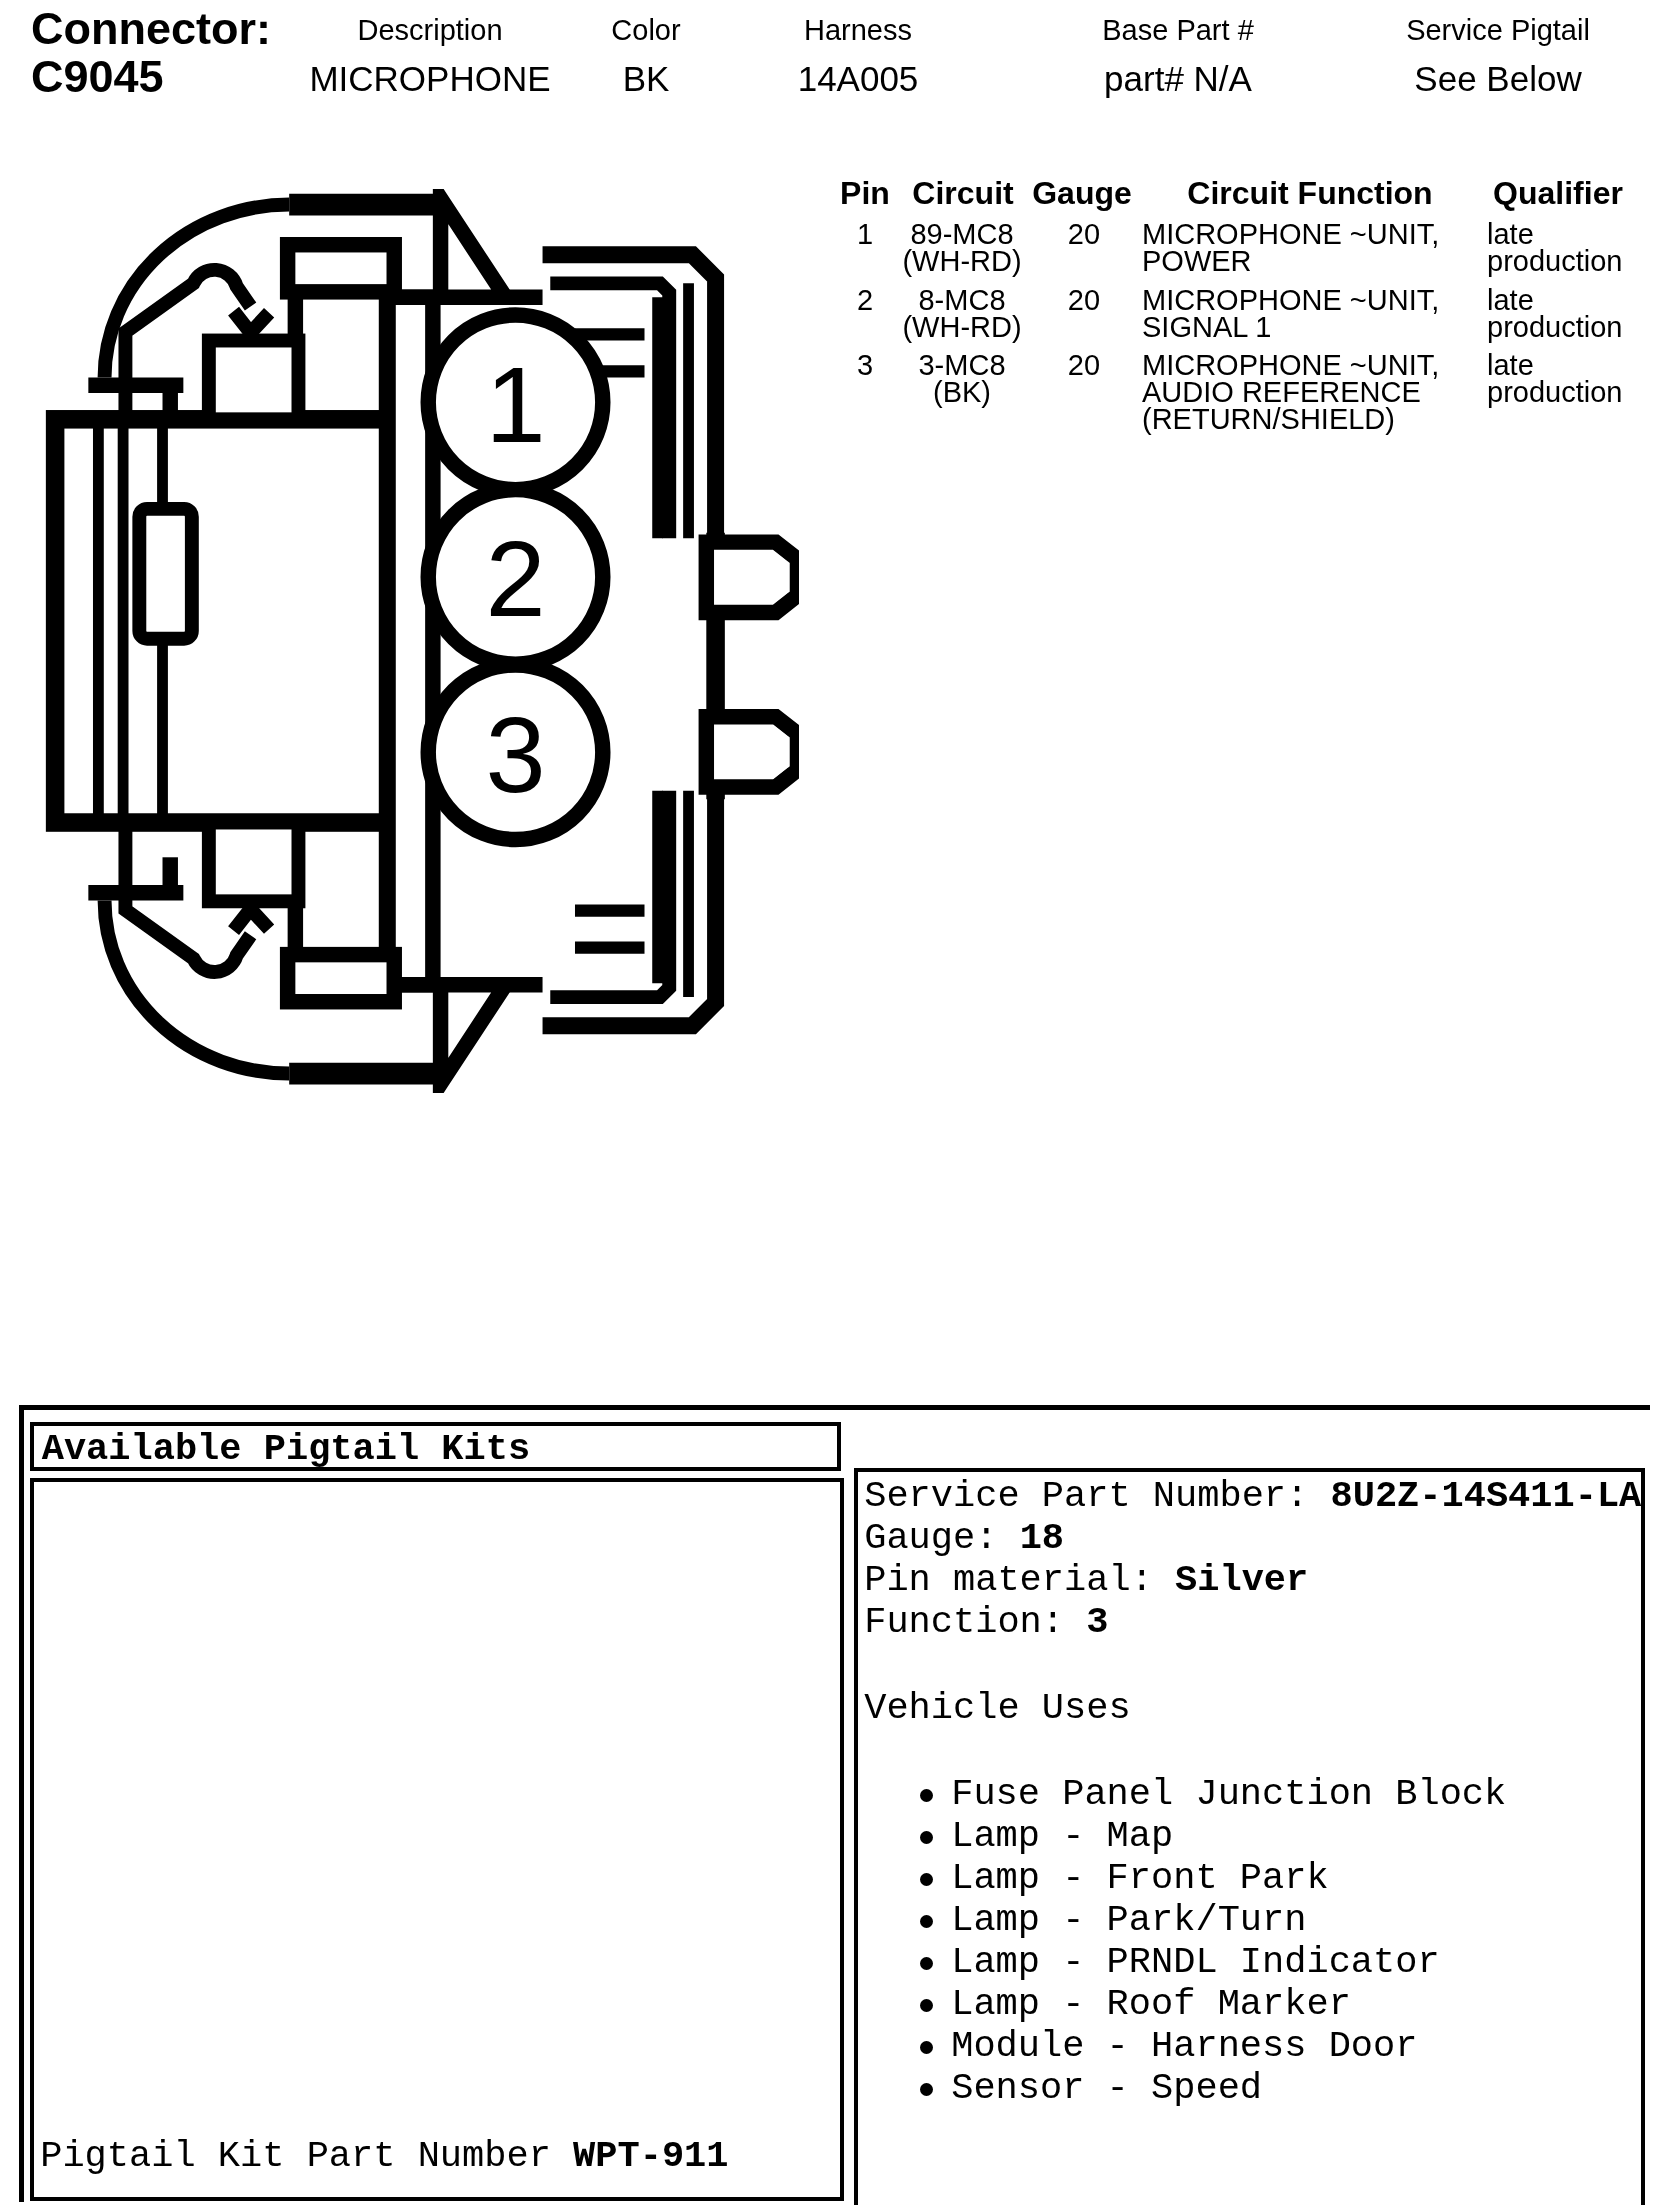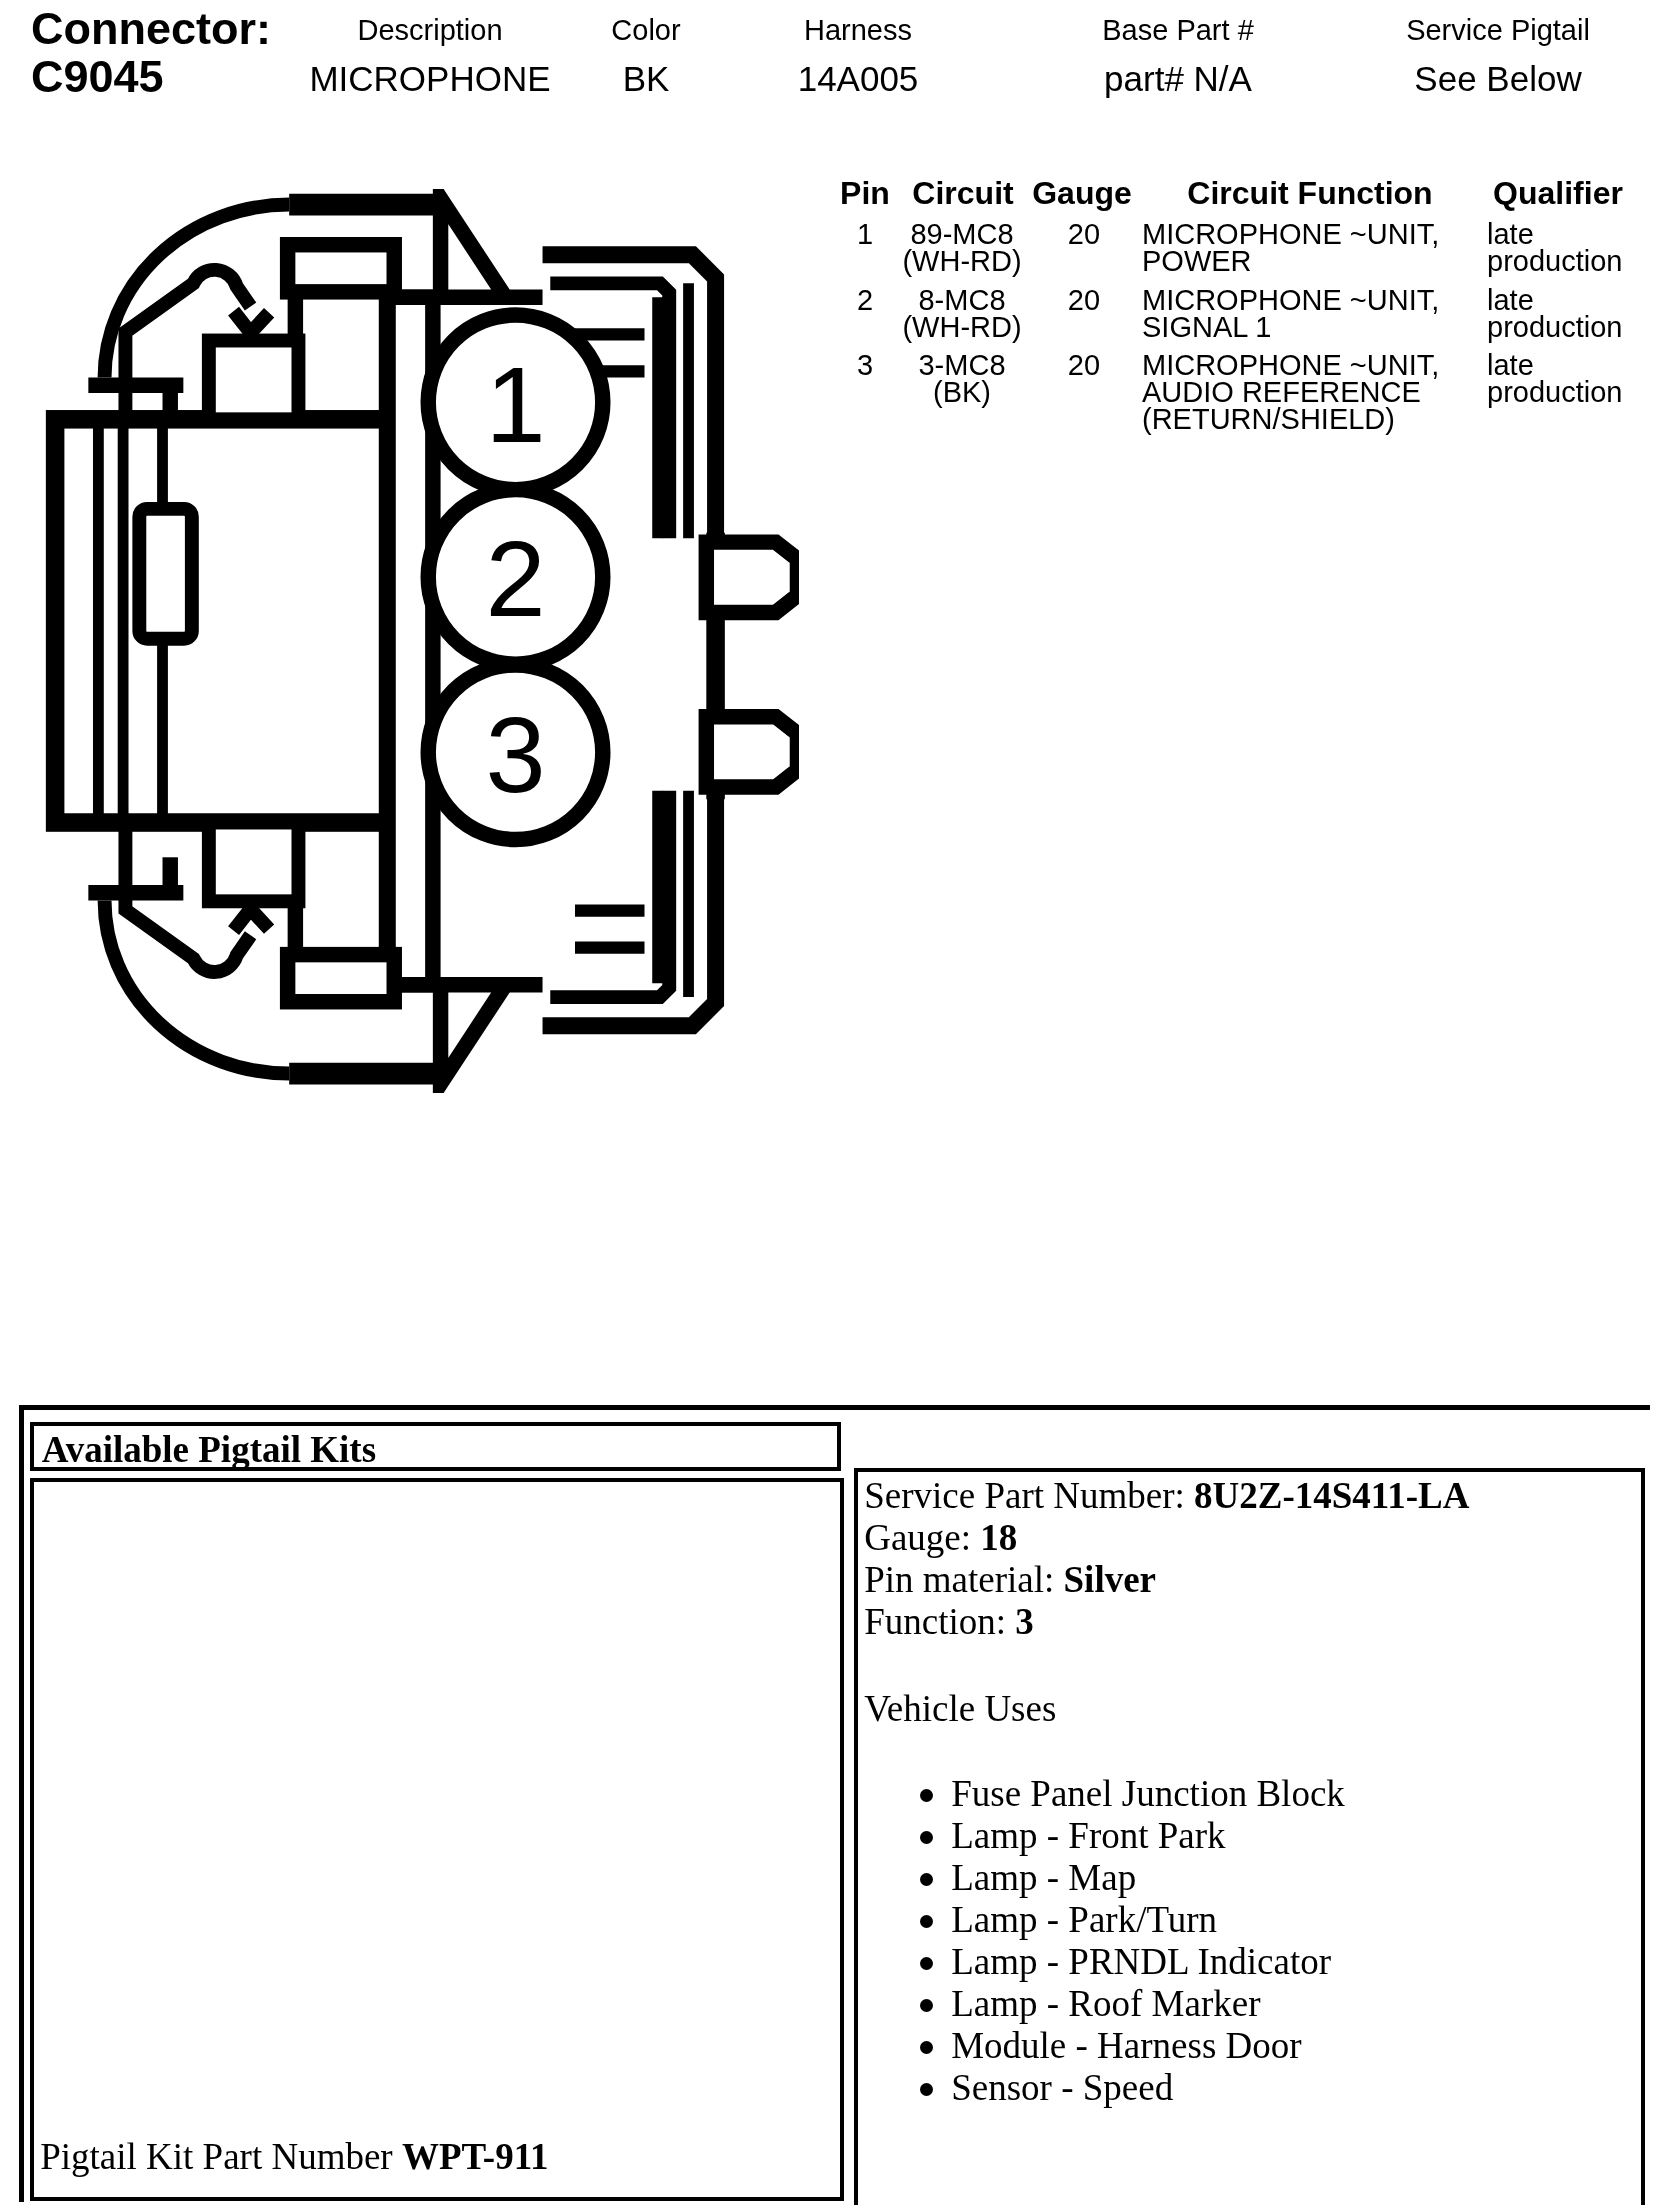"Available Pigtail Kits" .serif { font-family: Liberation Serif, serif -> Liberation Mono, monospace }
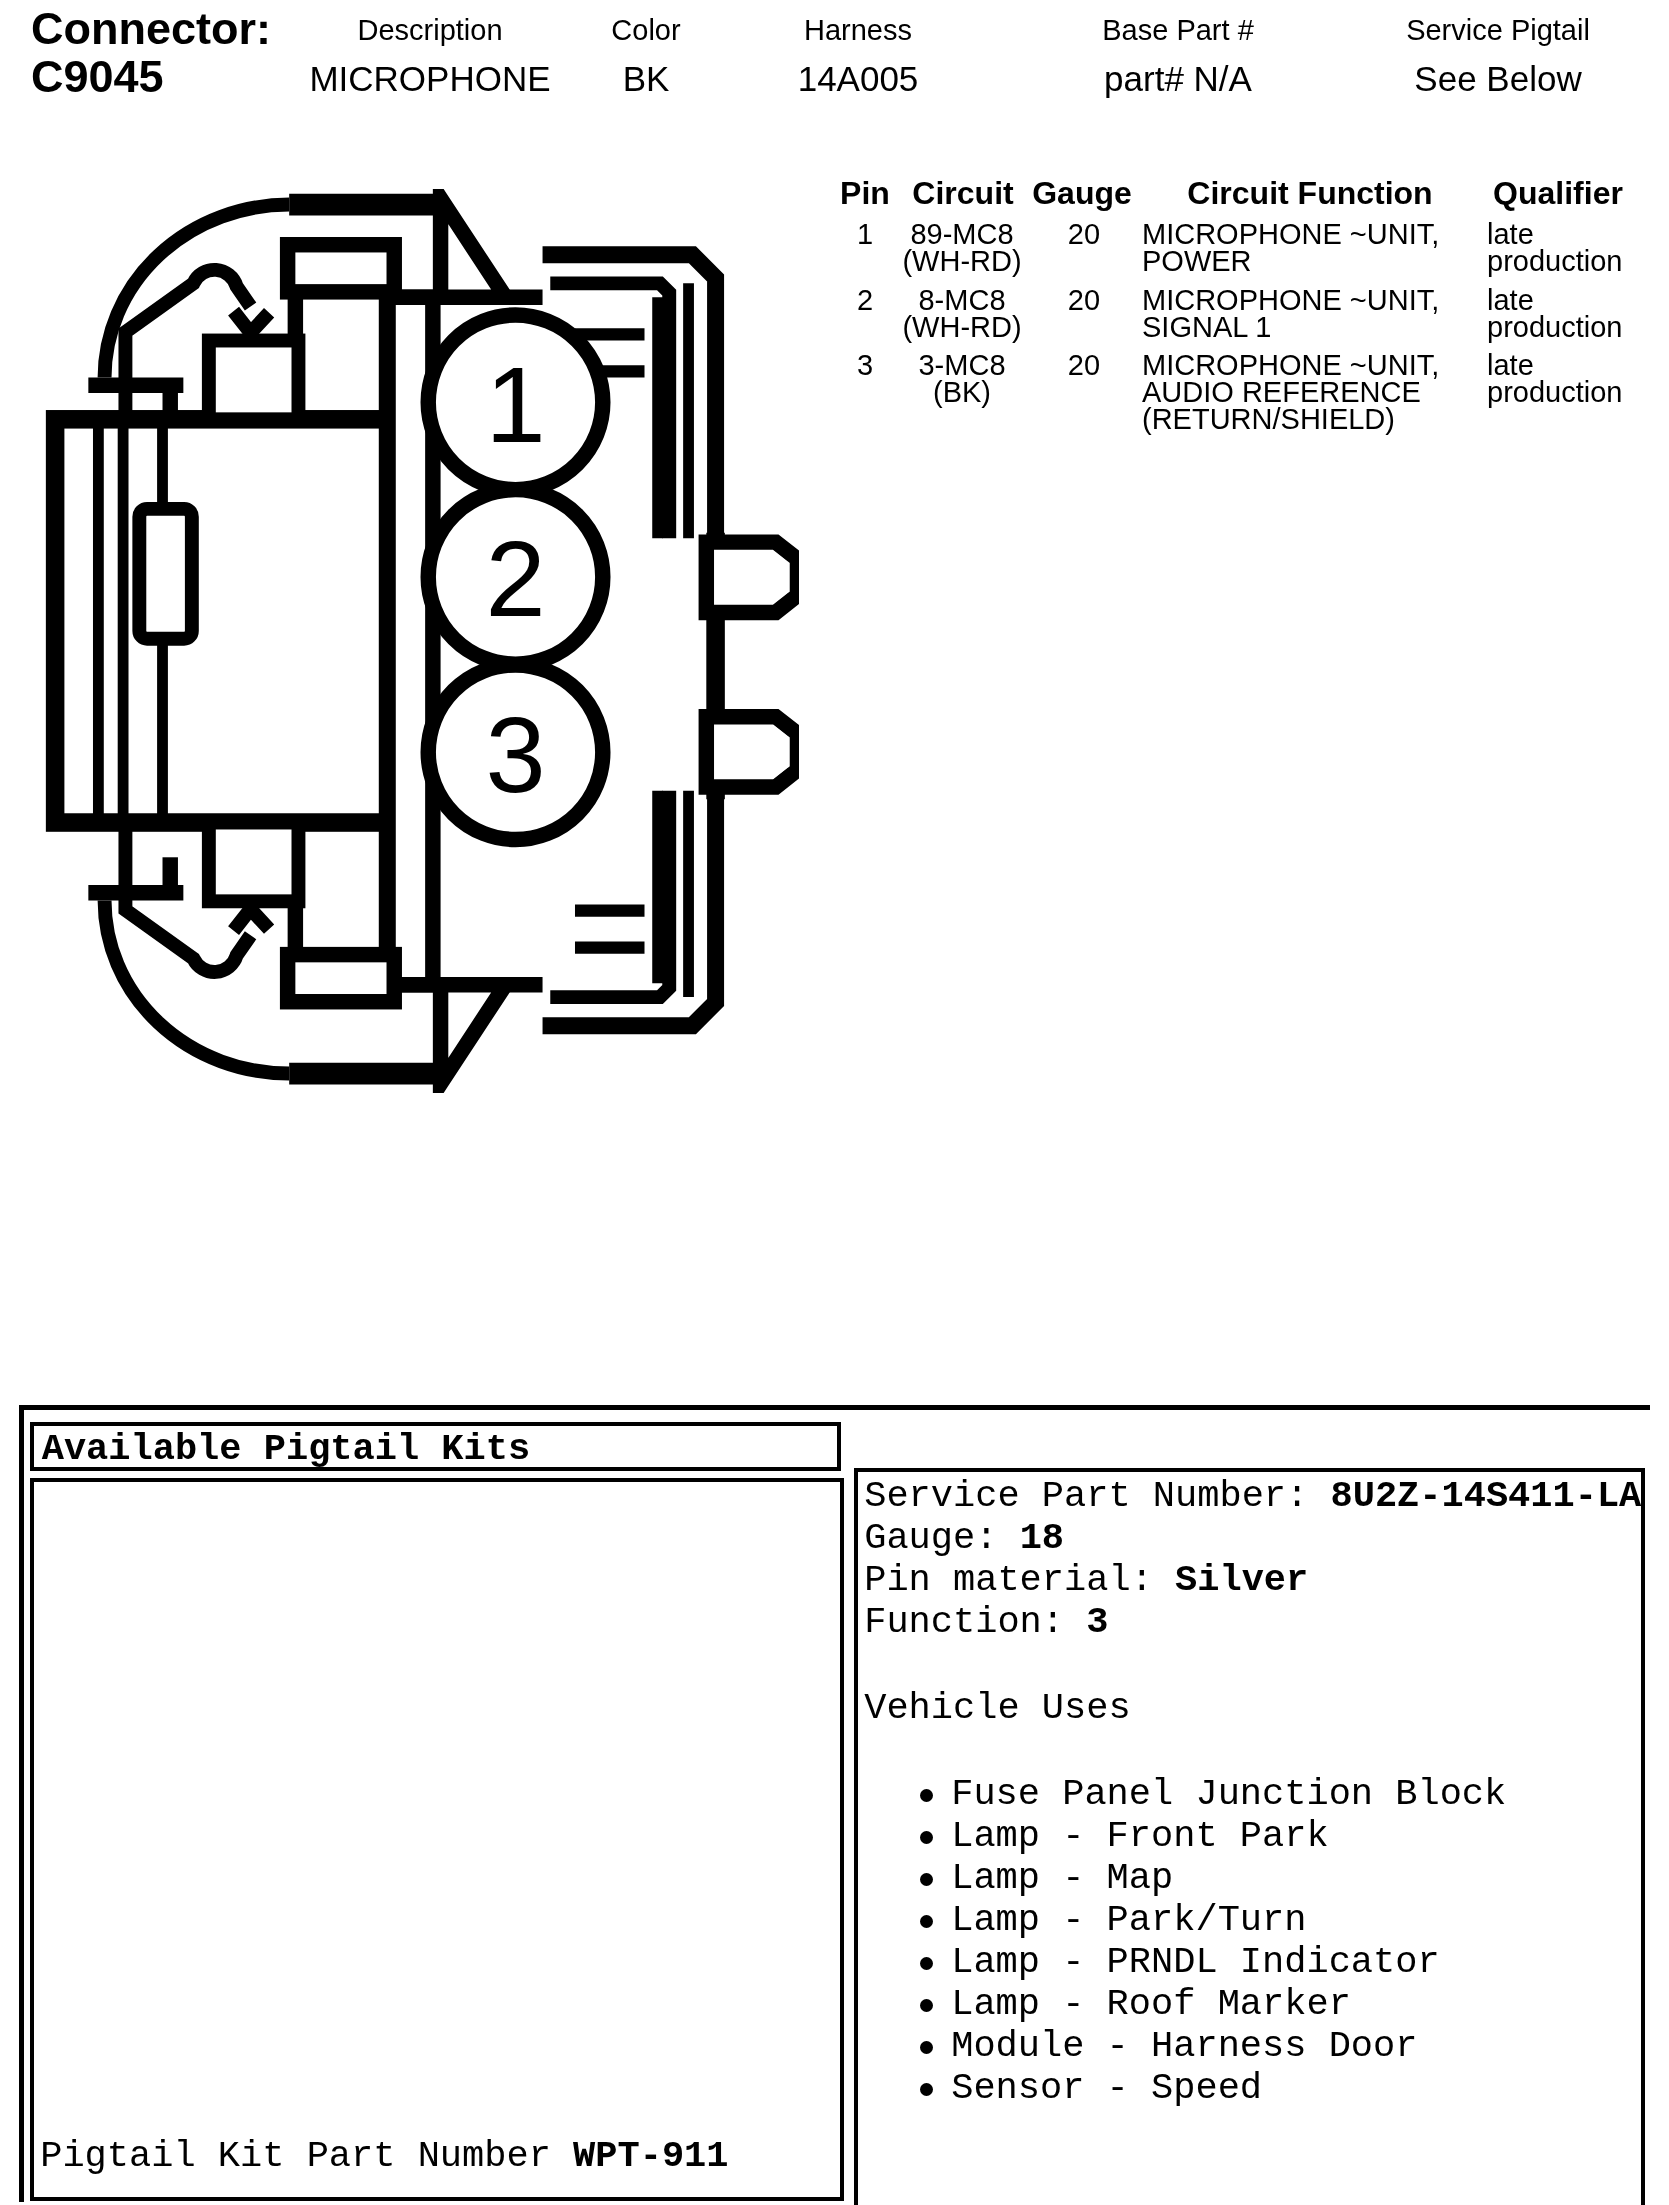"Lamp - Front Park" li { order: before "Lamp - Map" -> after "Lamp - Map" }
